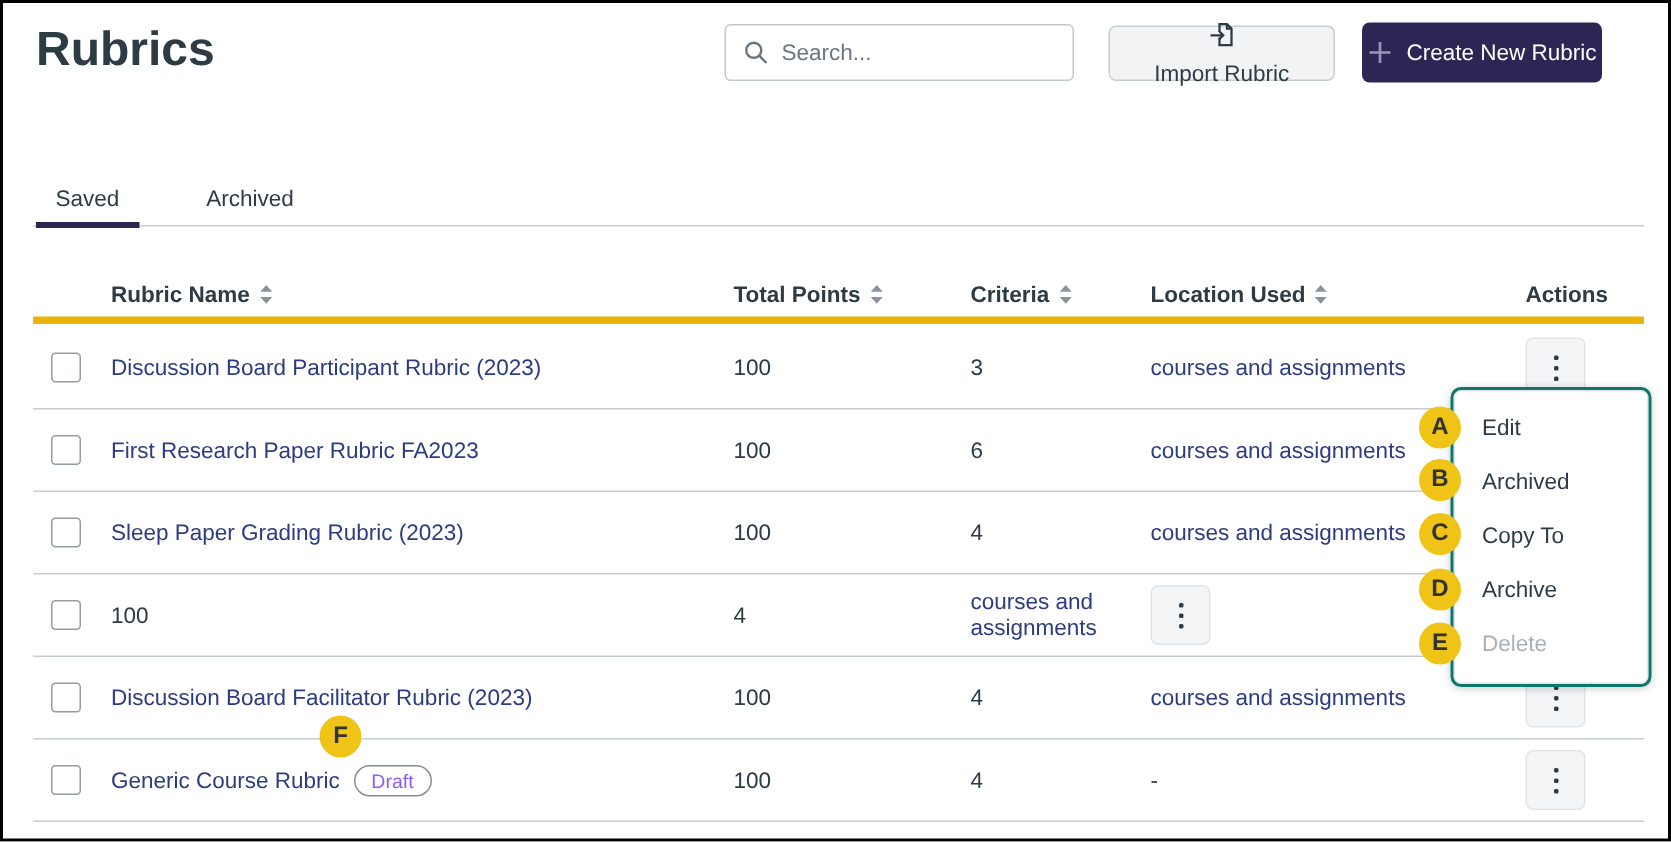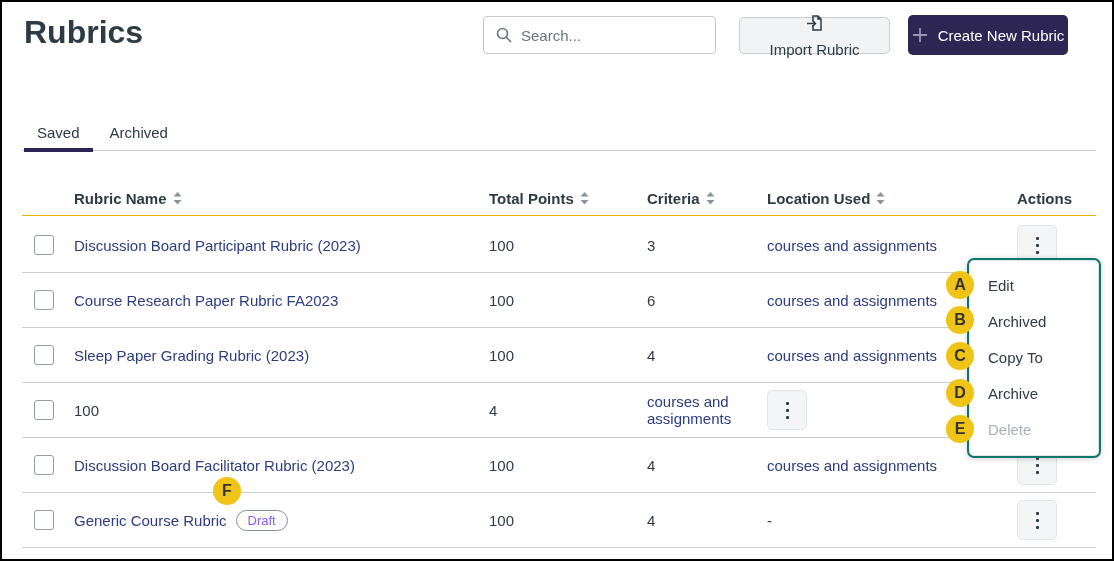"Saved" .tabs { gap: none -> 28px }
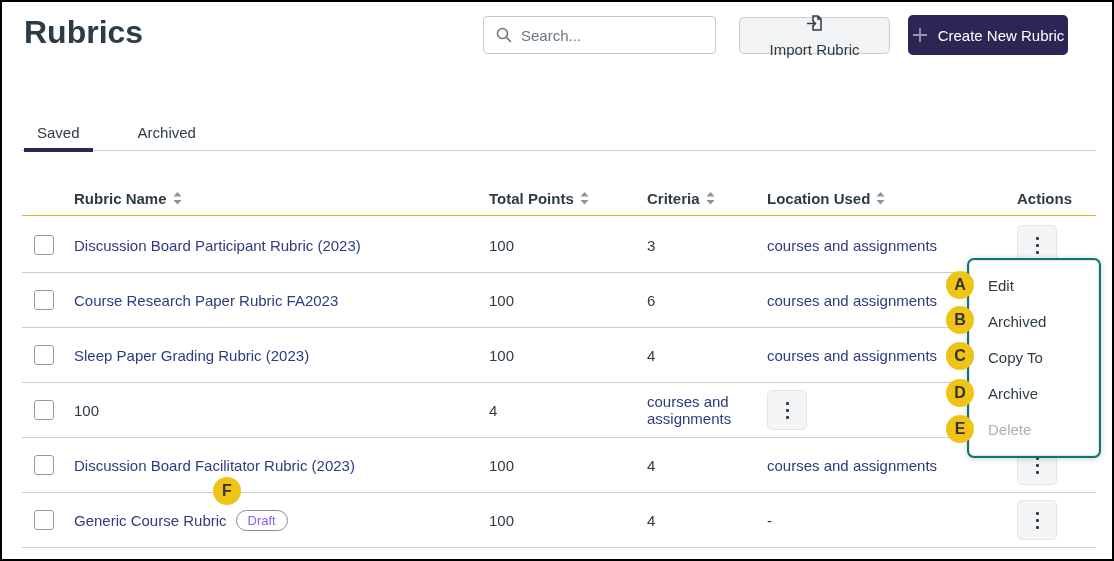"Rubric Name" .thead { border-bottom: 1px solid #eab308 -> 5px solid #eab308 }
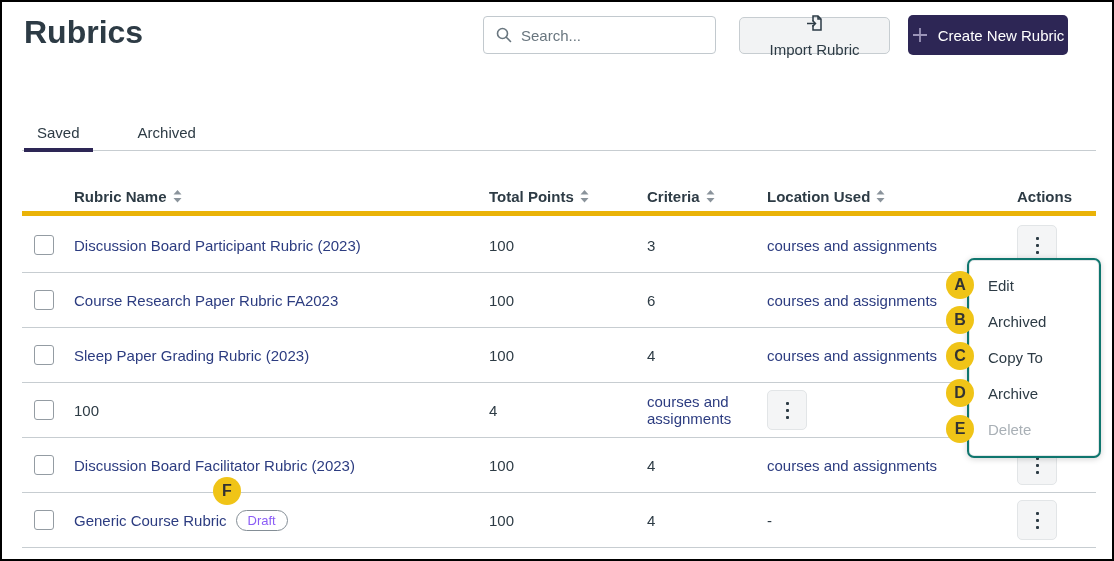"Course Research Paper Rubric FA2023" a.link { text: Course -> First }
